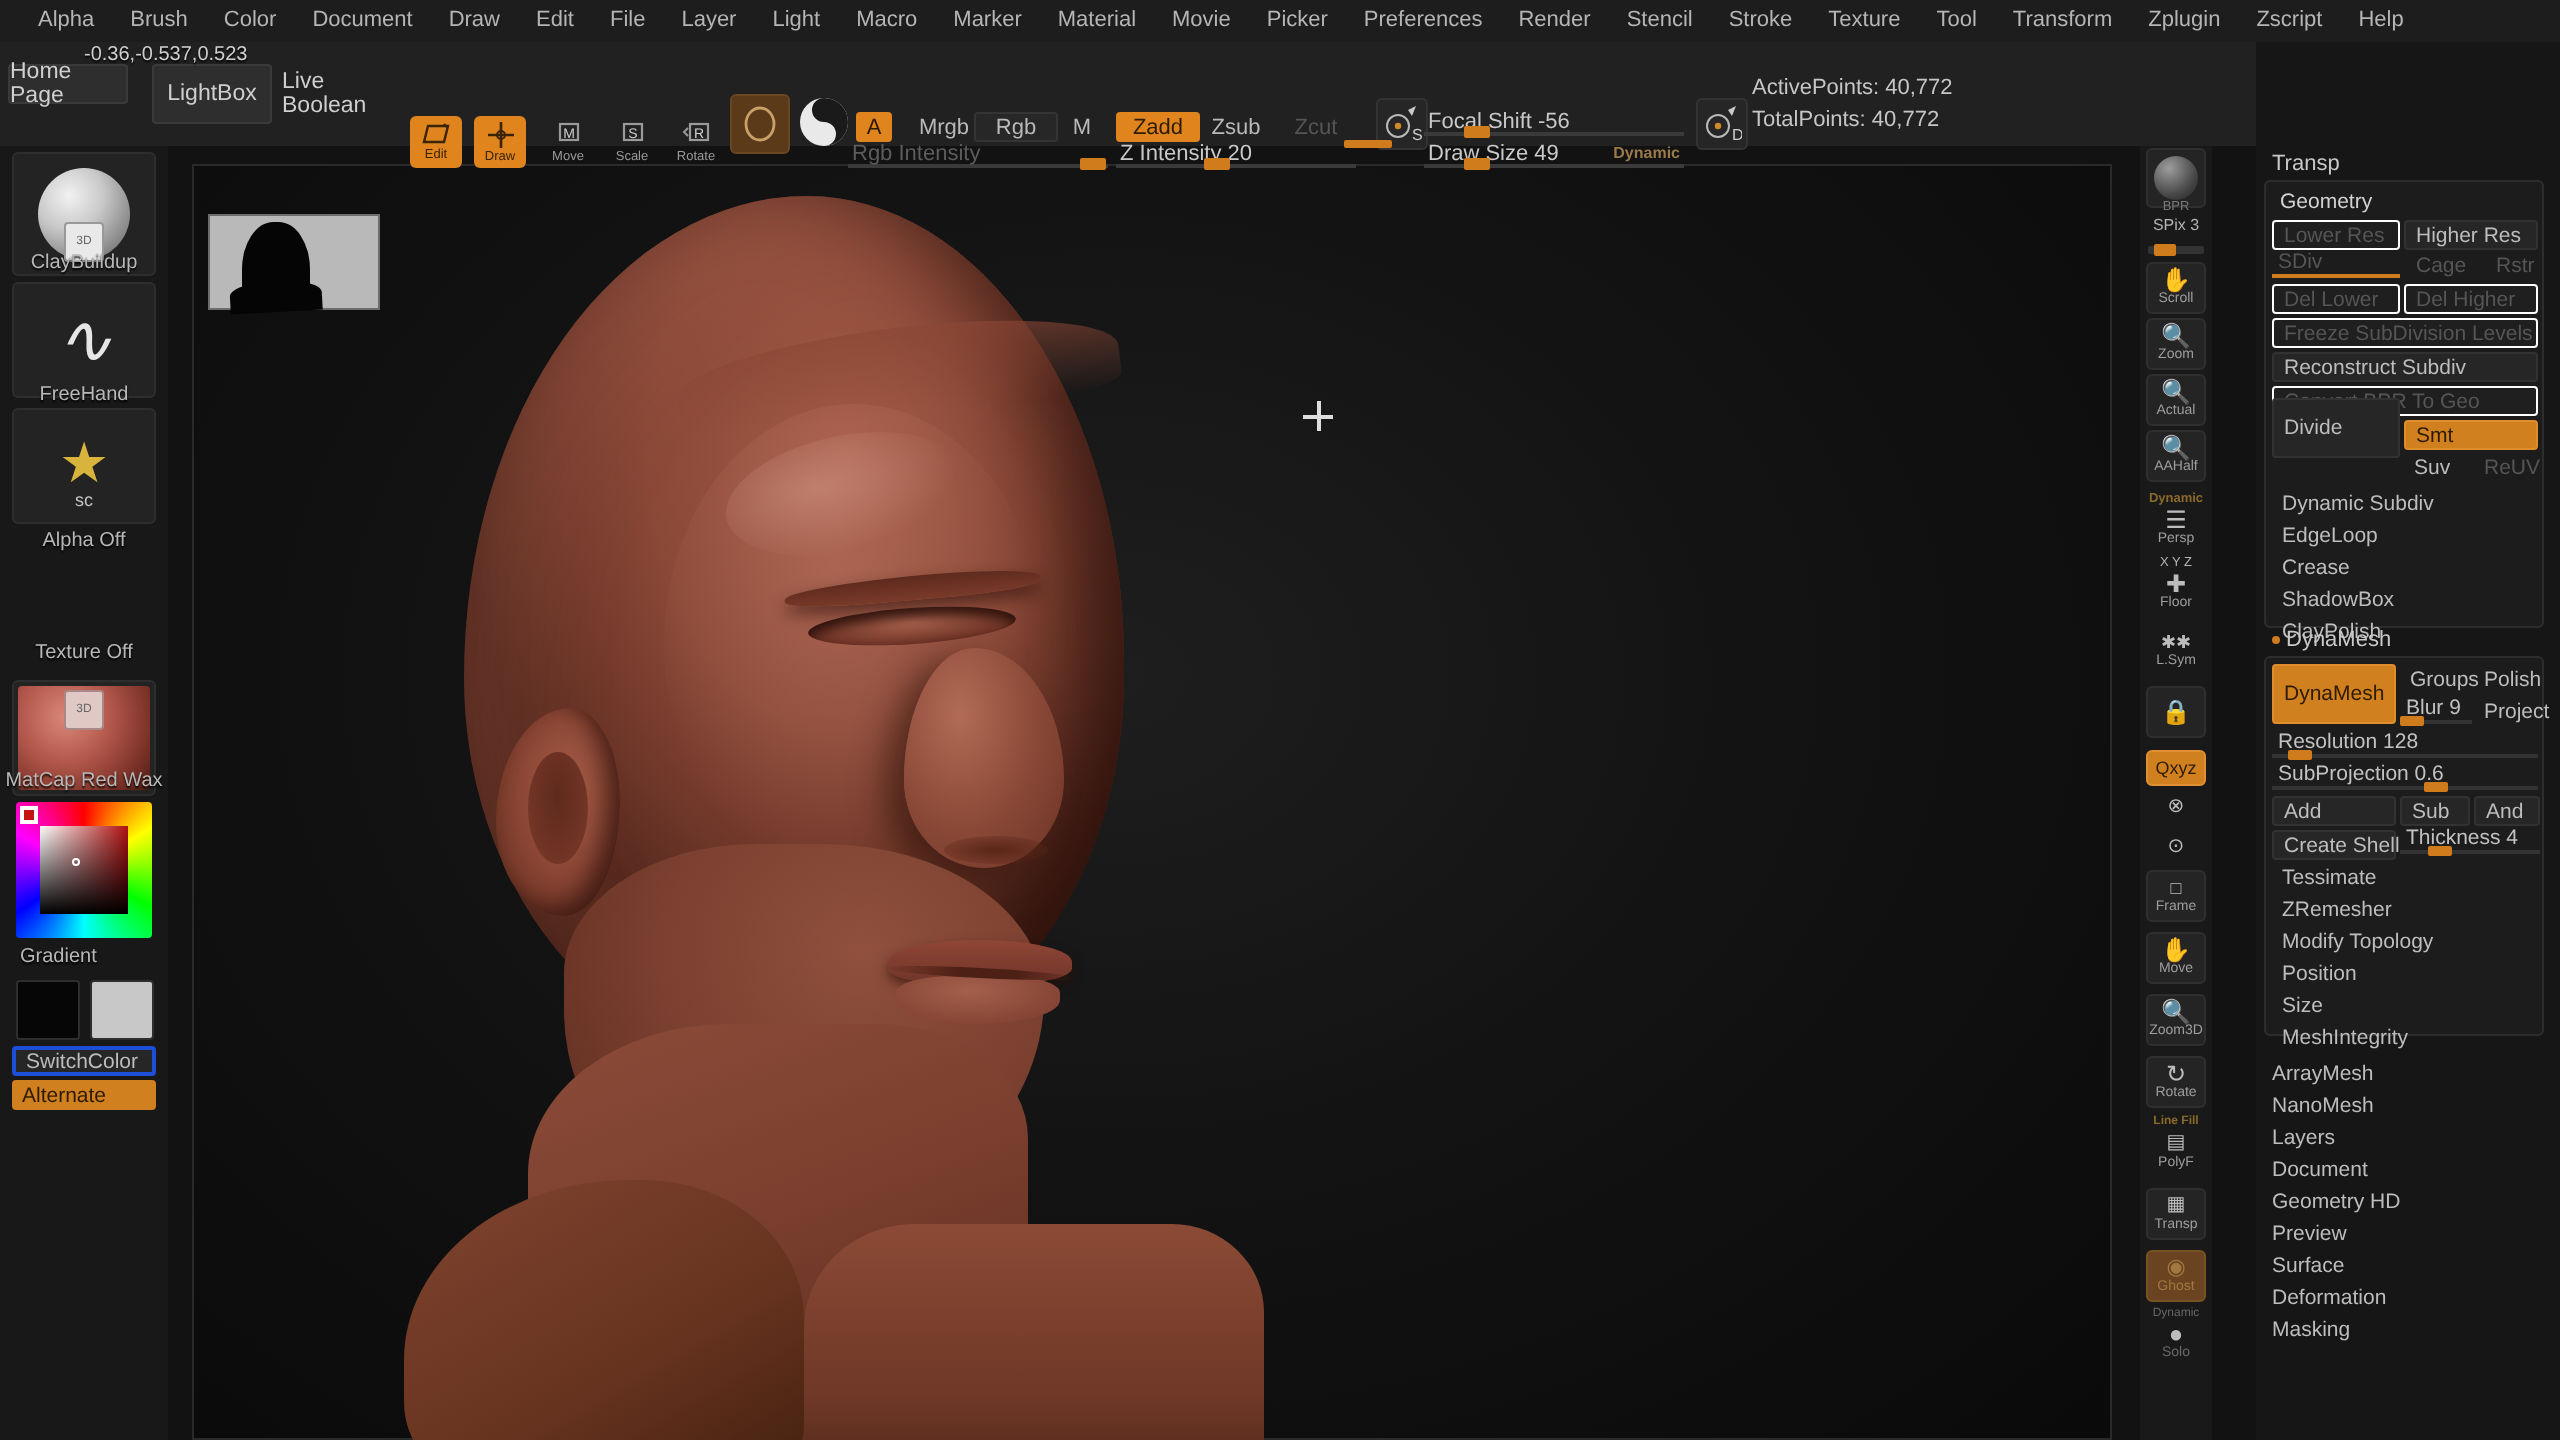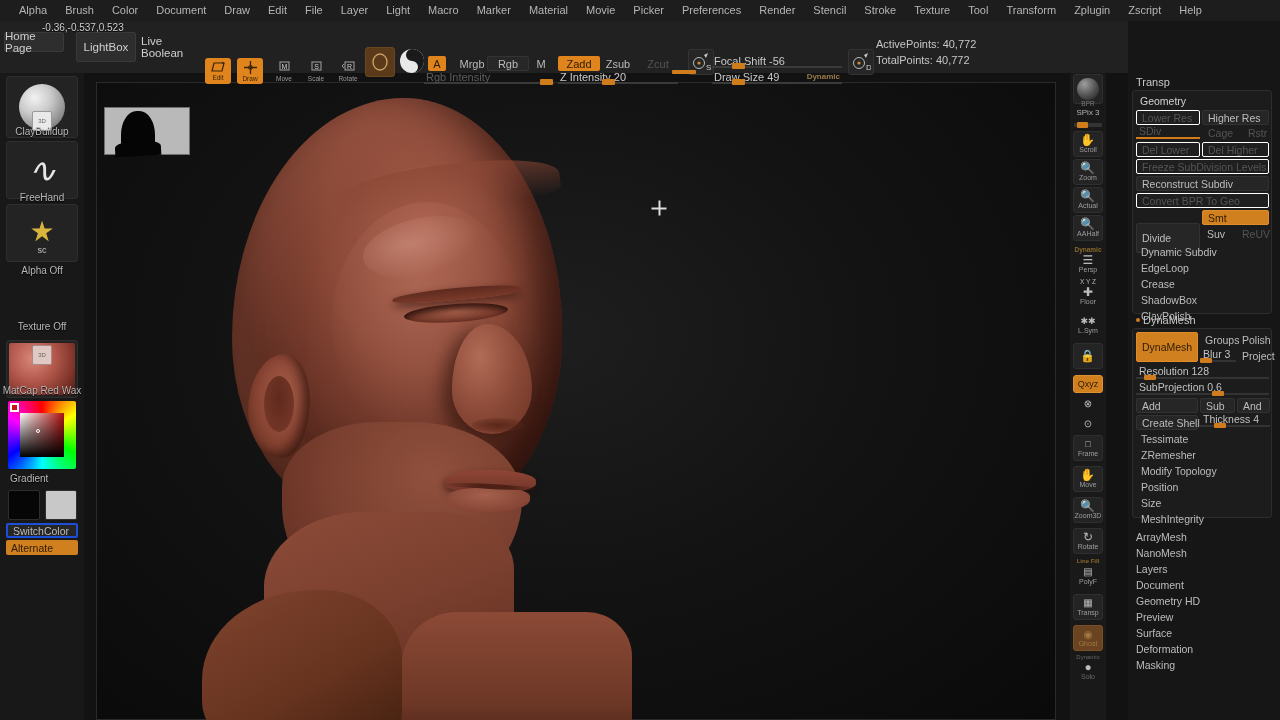"Divide" div.pbtn { top: 132px -> 108px }
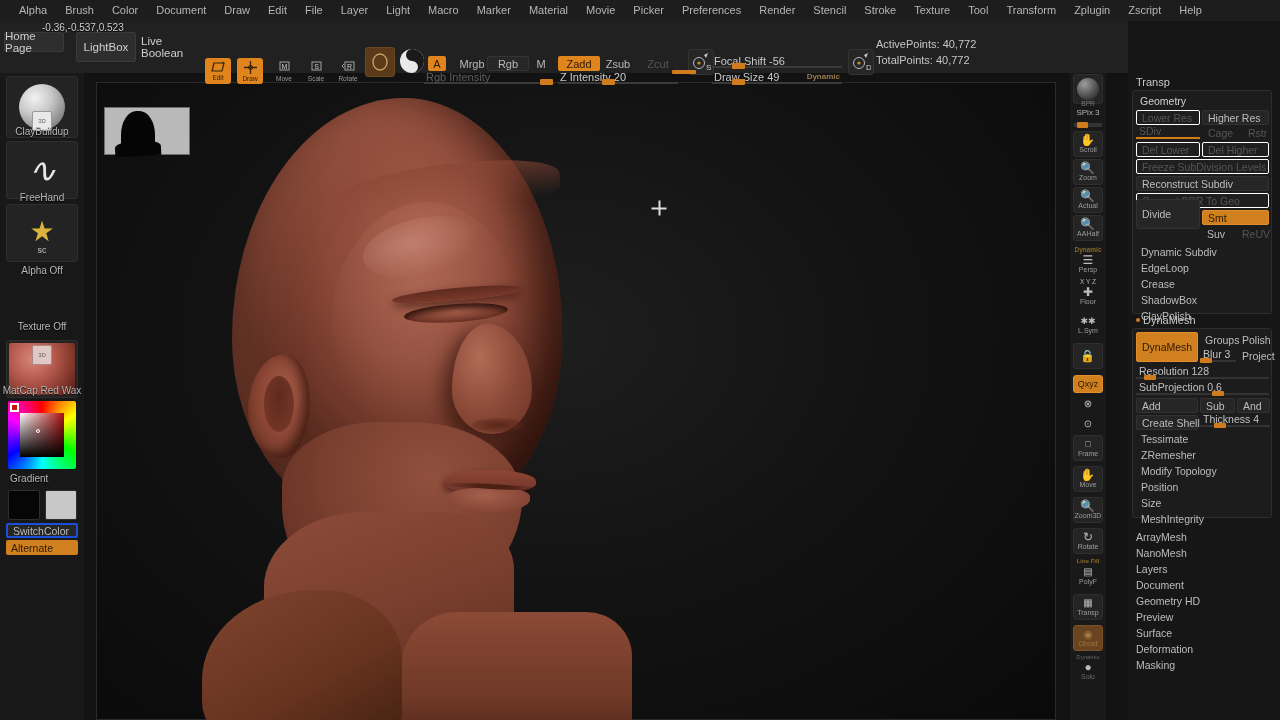"Blur 3" div.l { text: 3 -> 9 }
